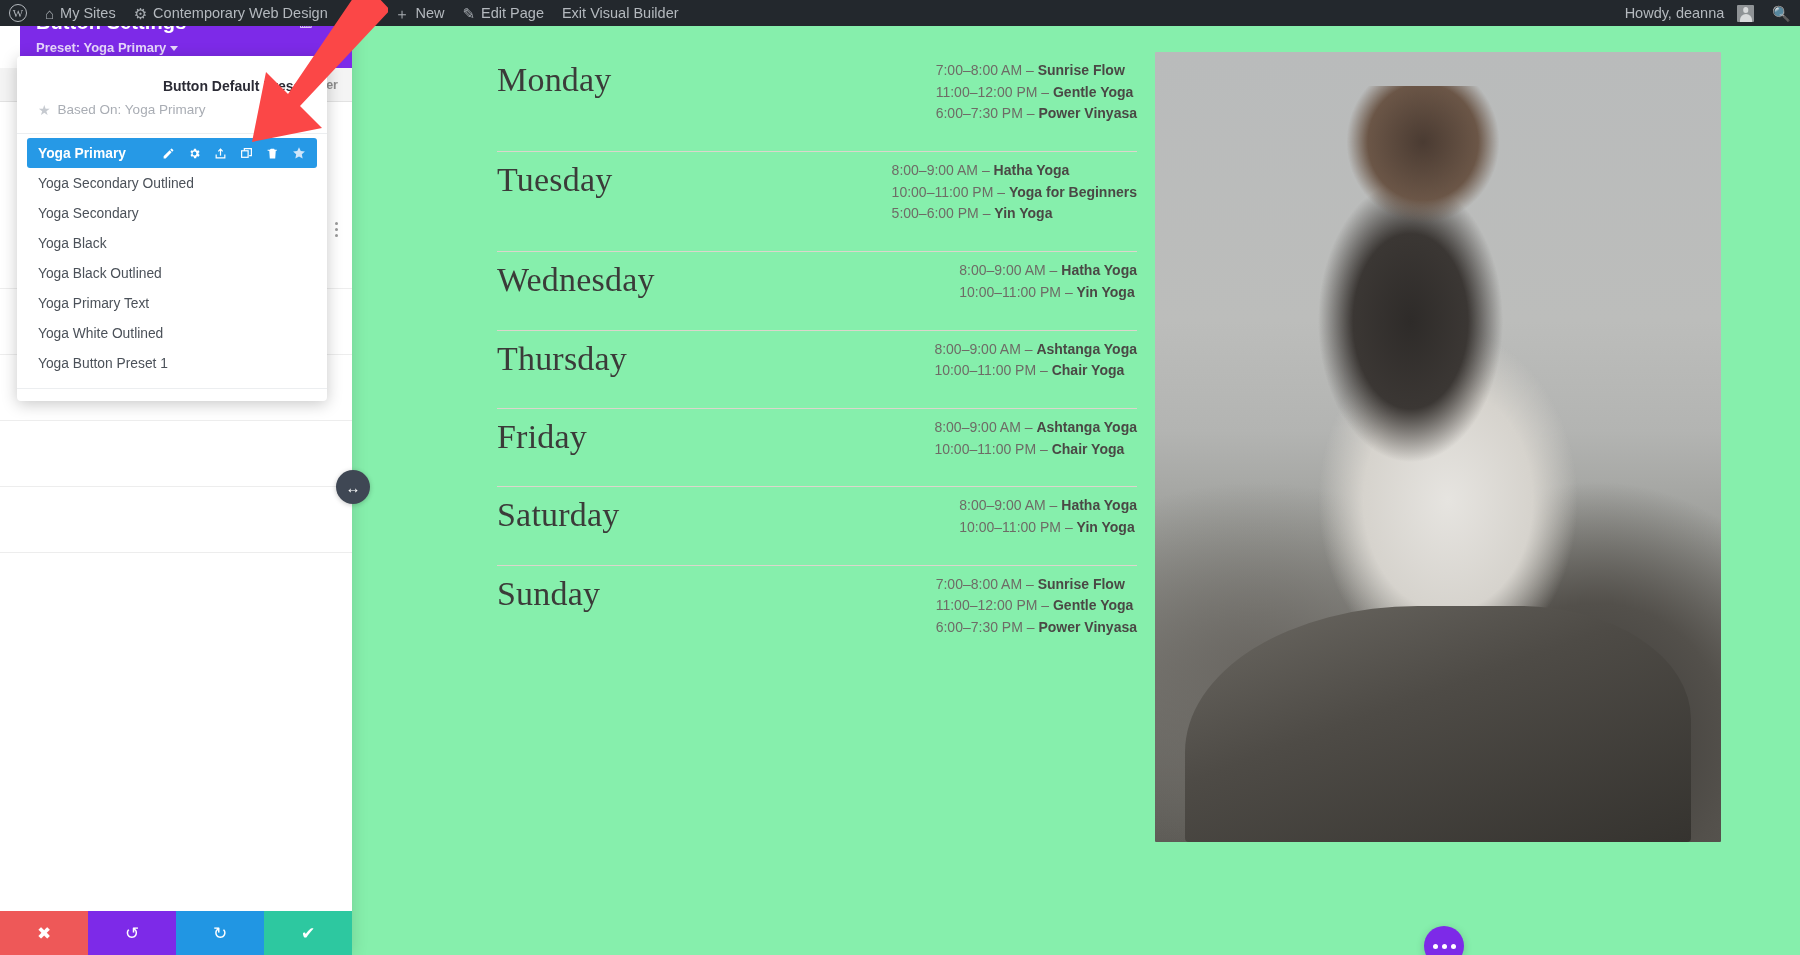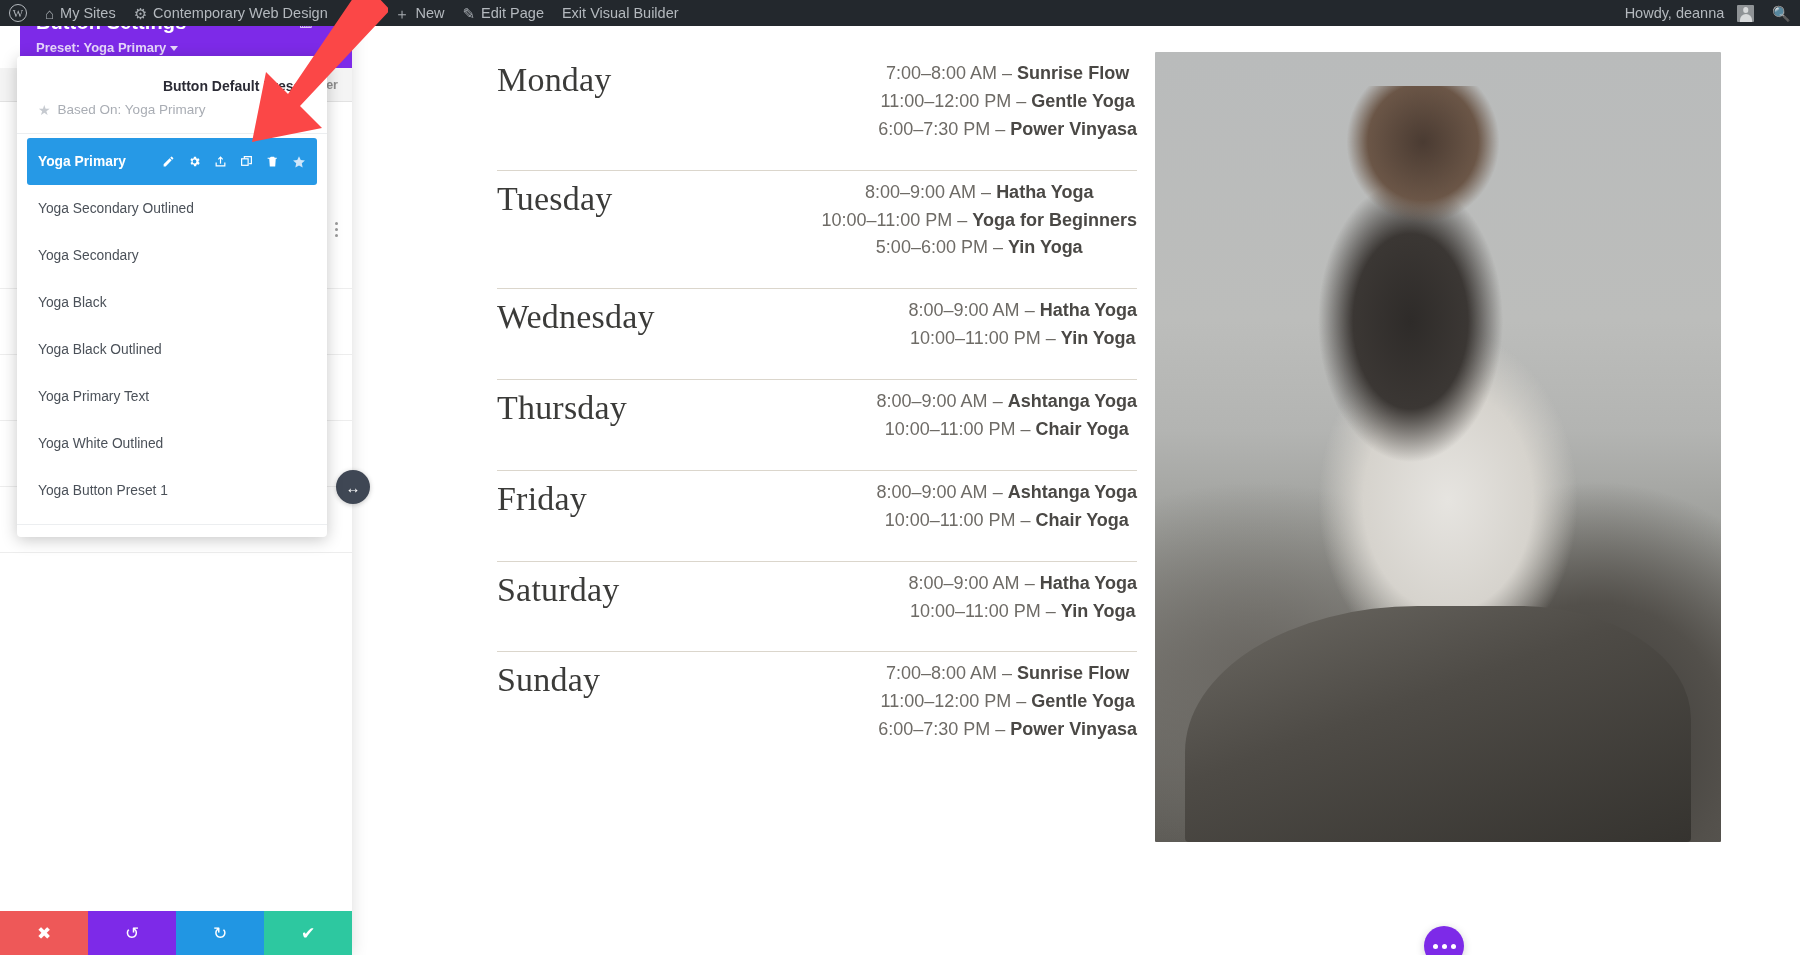"Monday" .canvas { background: #ffffff -> #86efac }
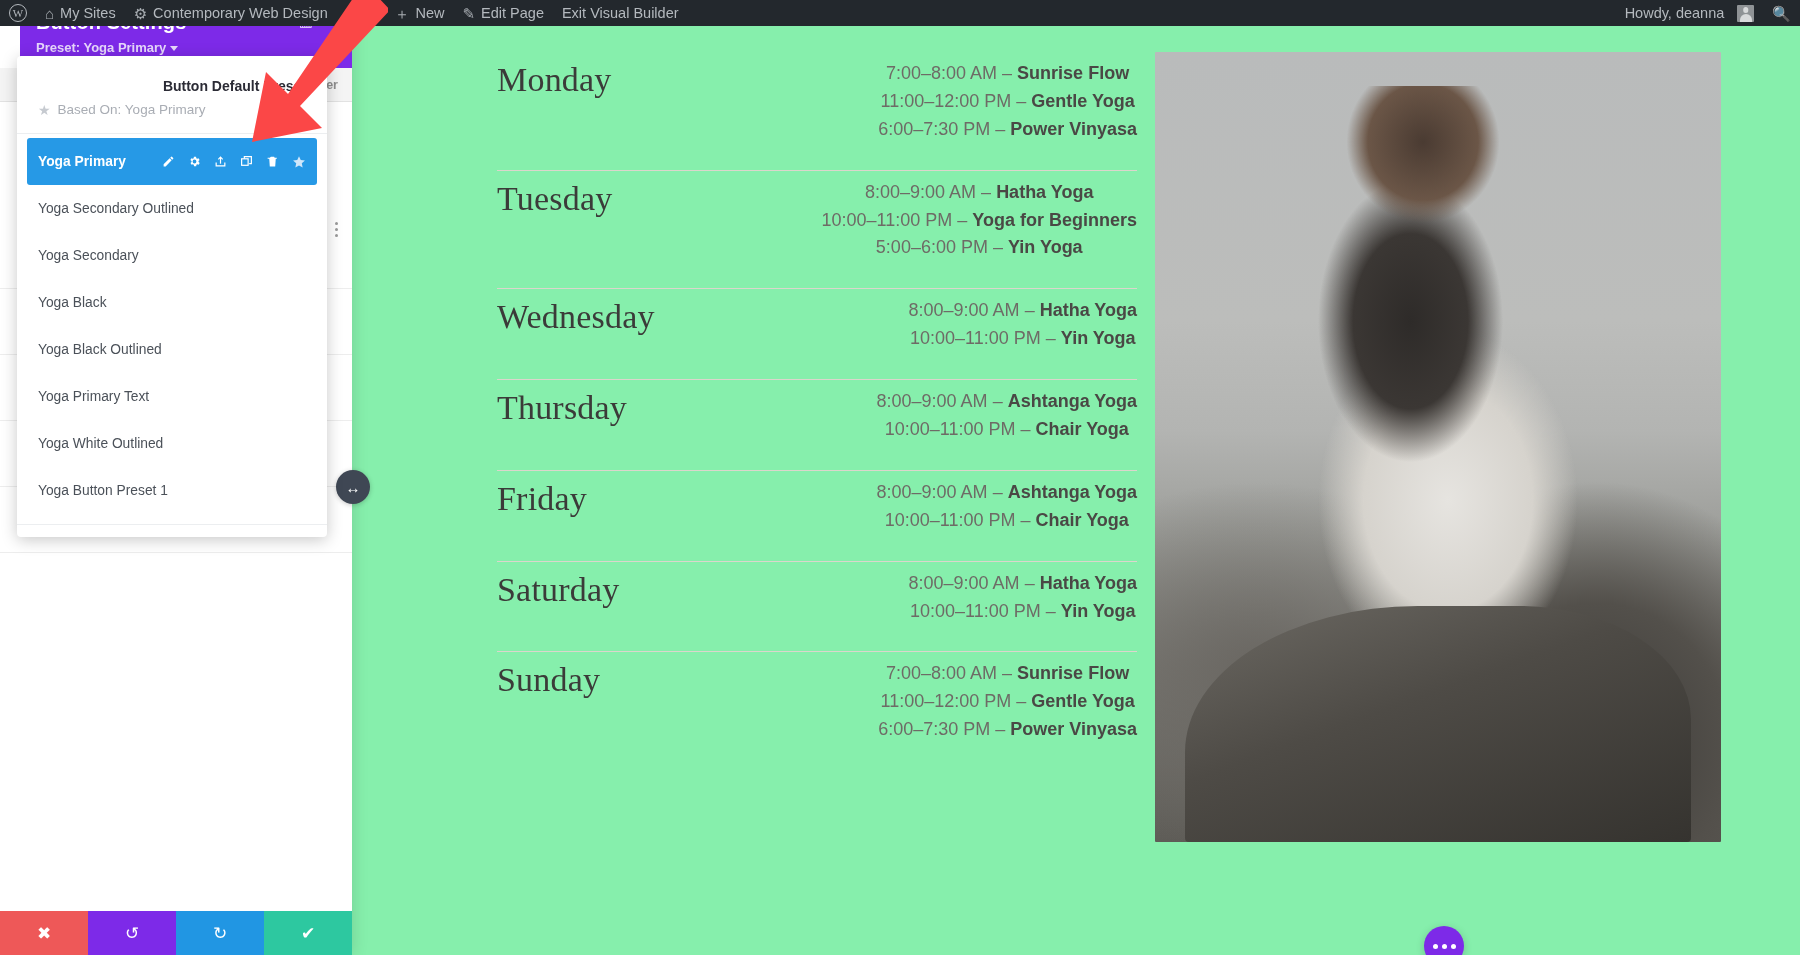"7:00–8:00 AM – Sunrise Flow" .classes { font-size: 18px -> 14px; text-align: center -> left }
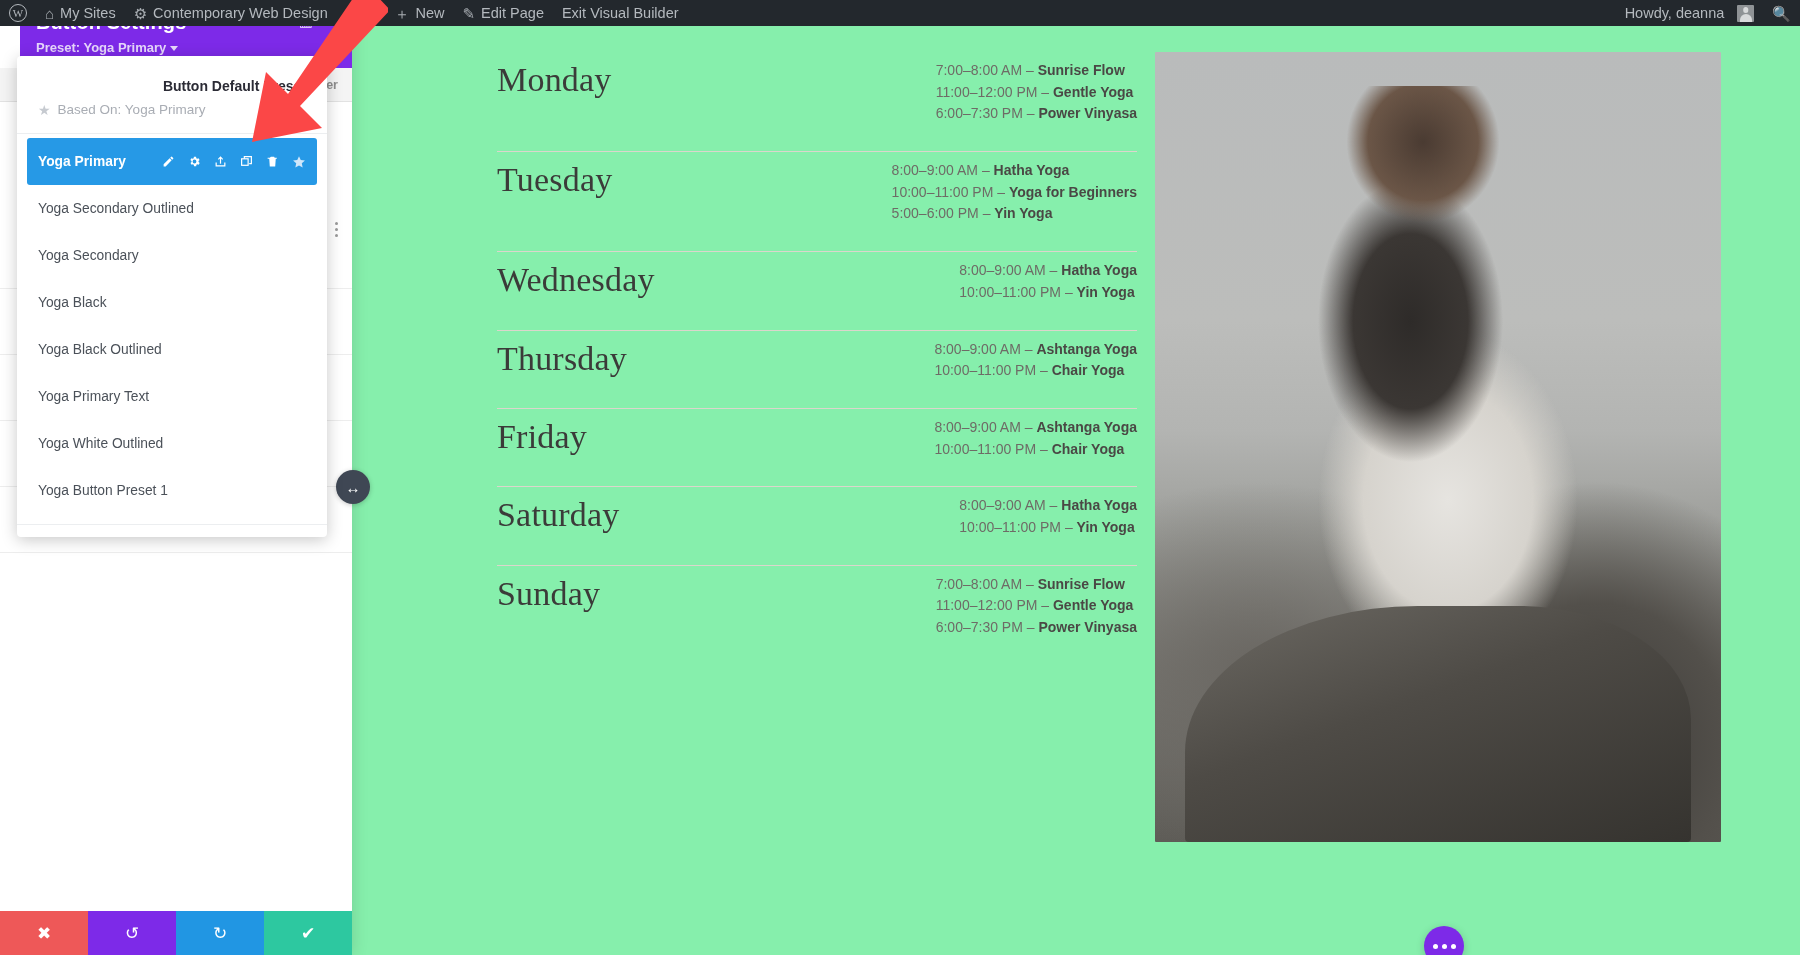"Yoga Primary" .dd-item { padding: 16px 11px -> 7px 11px }
